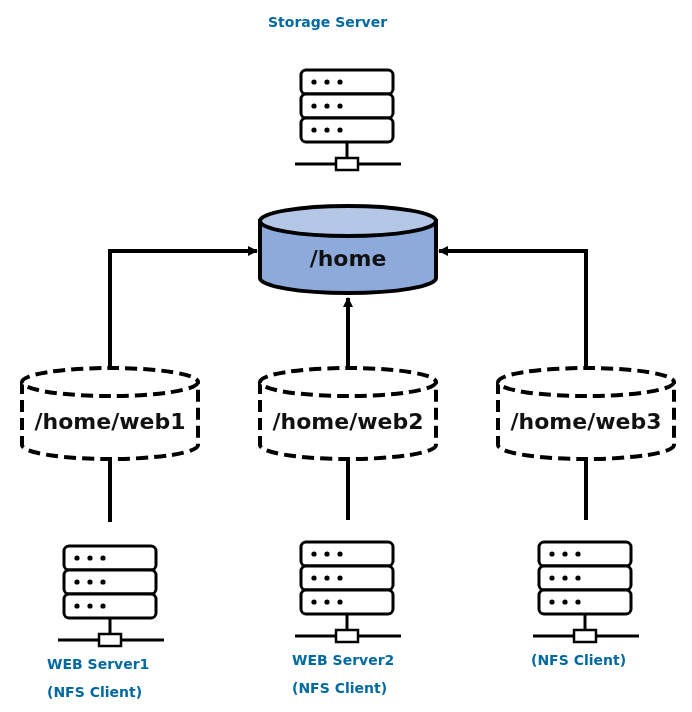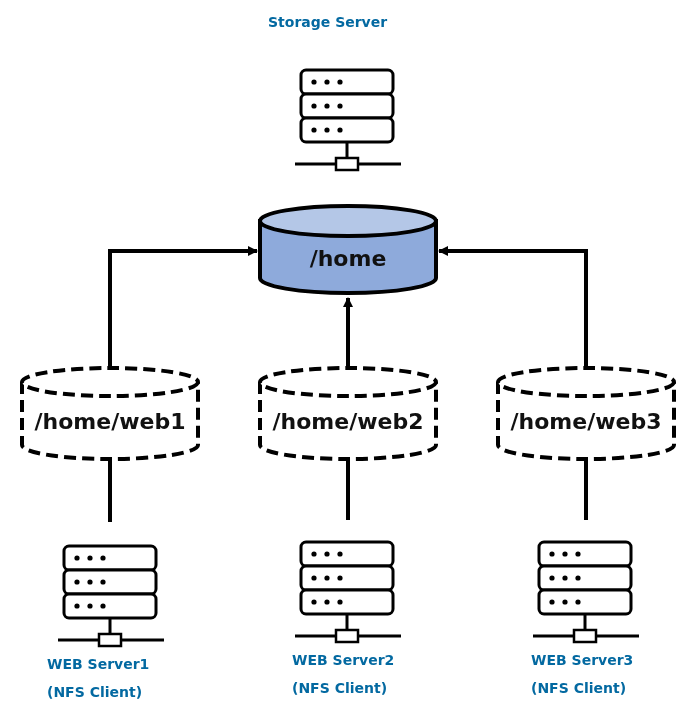"WEB Server3" div { html: <div>WEB Server3</div> -> none }
